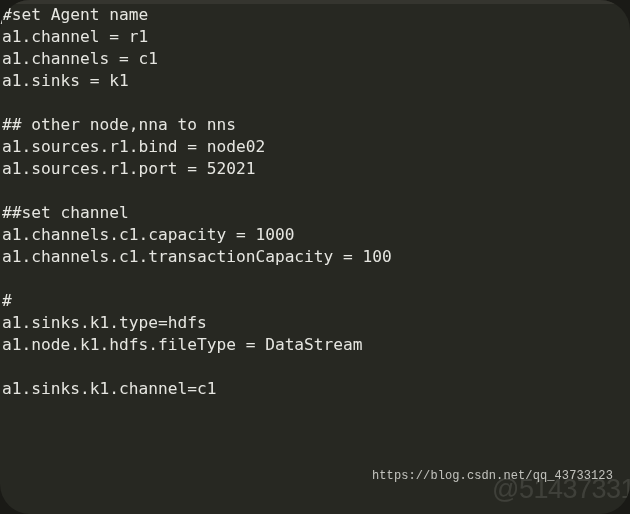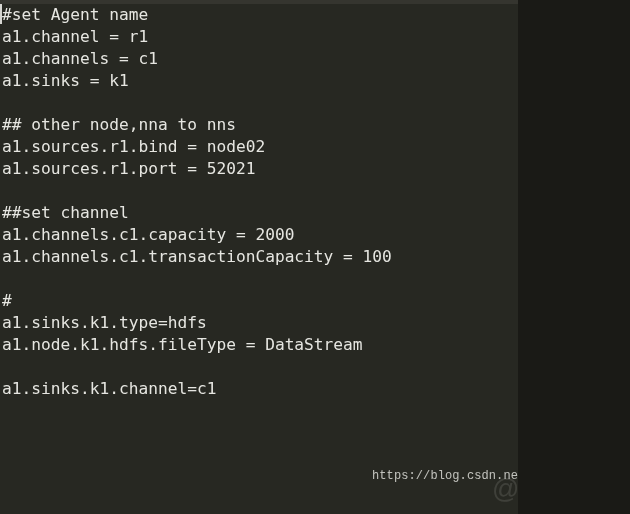"#set Agent name" #screen { border-radius: none -> 30px; width: 518px -> 630px }
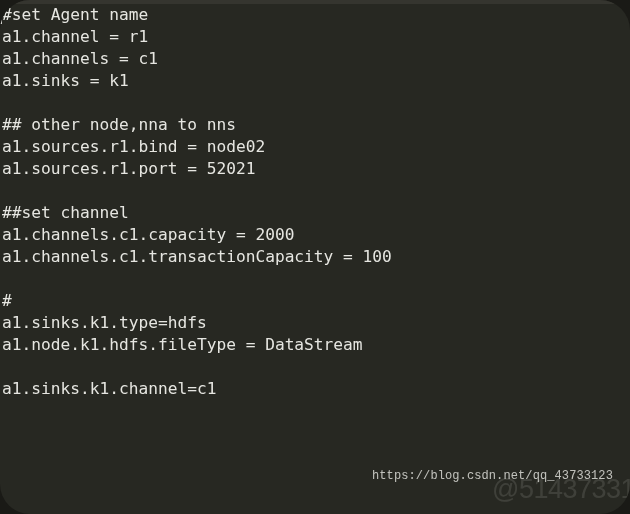"a1.channels.c1.capacity = 2000" div.line { text: 2000 -> 1000 }
